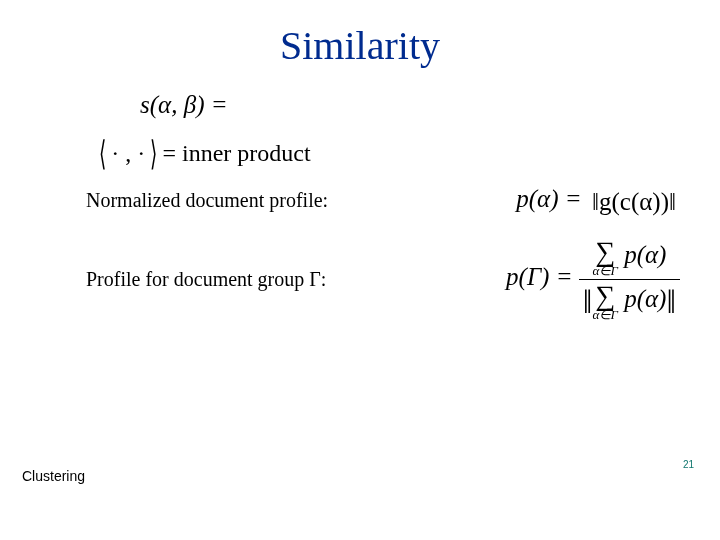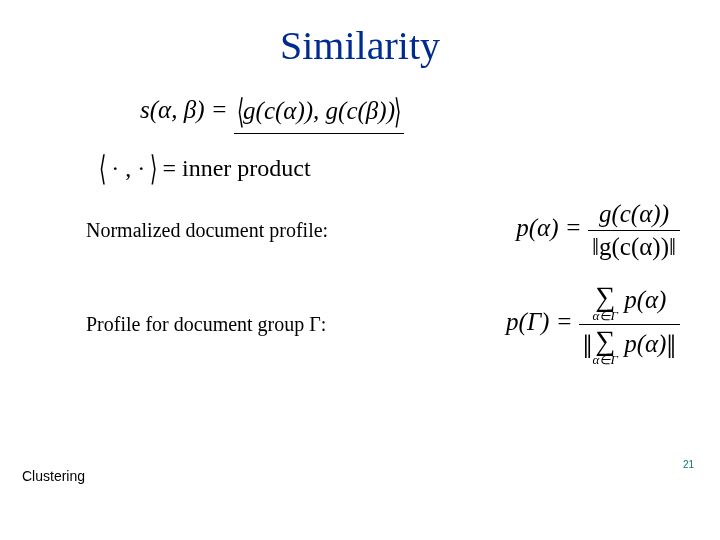"⟨g(c(α)), g(c(β))⟩" span.num { html: <span> <span>⟨</span><span>g(c(α)), g(c(β))</span><span>⟩</span> </span> -> none }
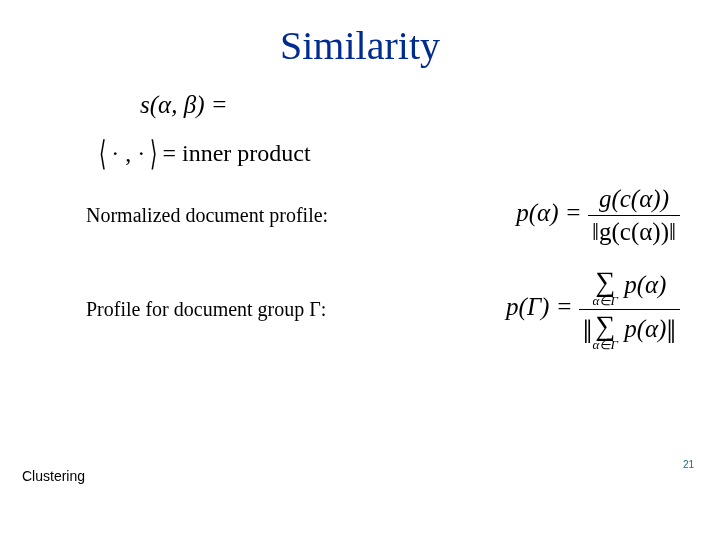"g(c(α))" span.num { html: <span>g(c(α))</span> -> none }
